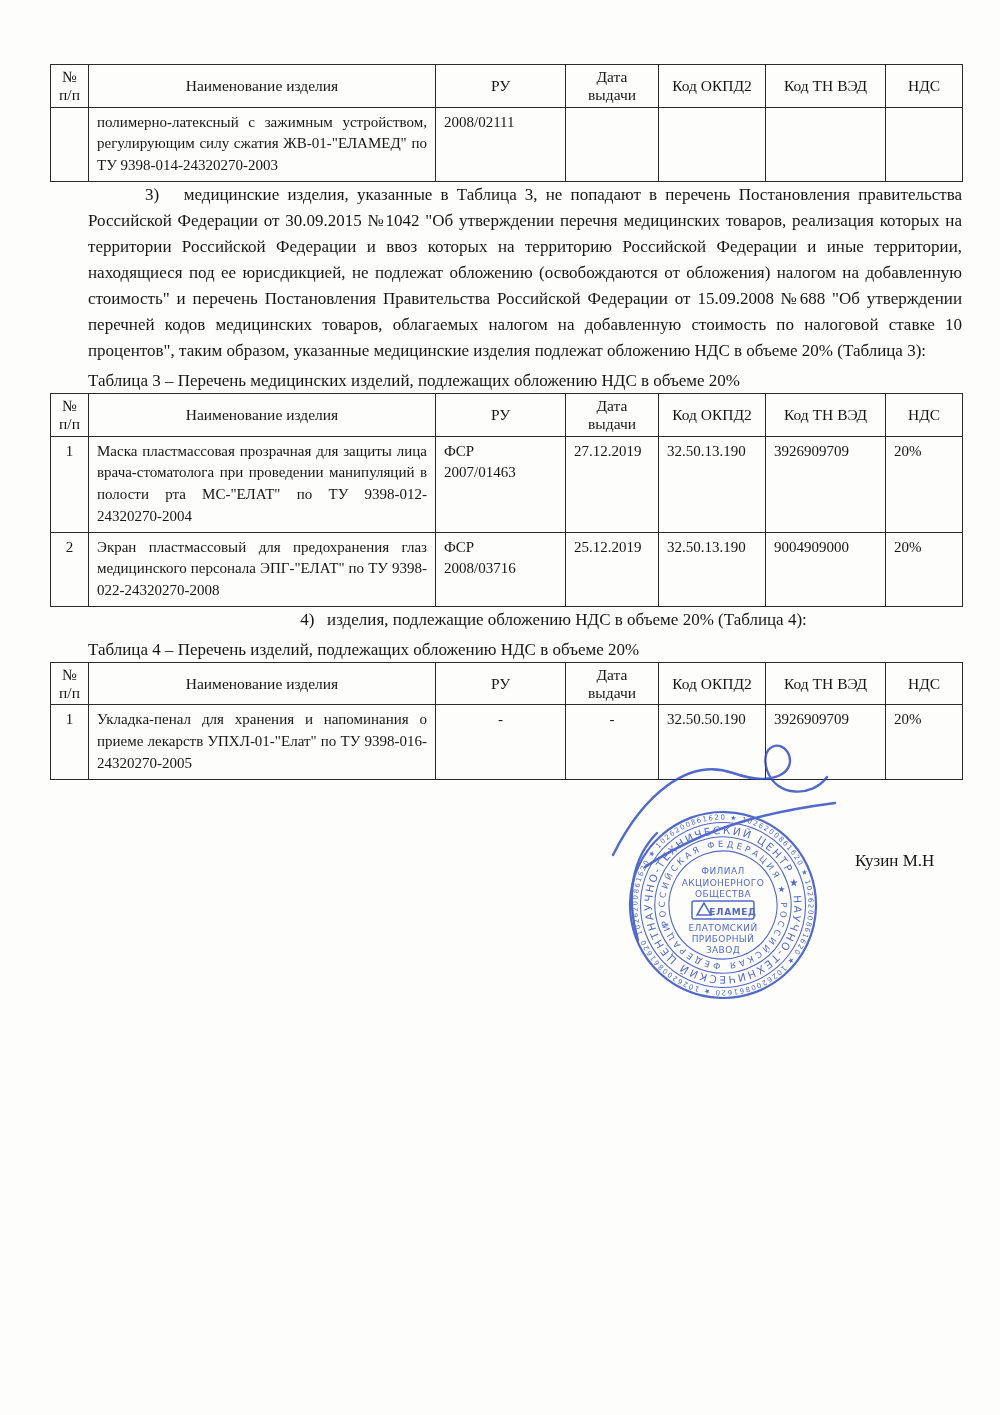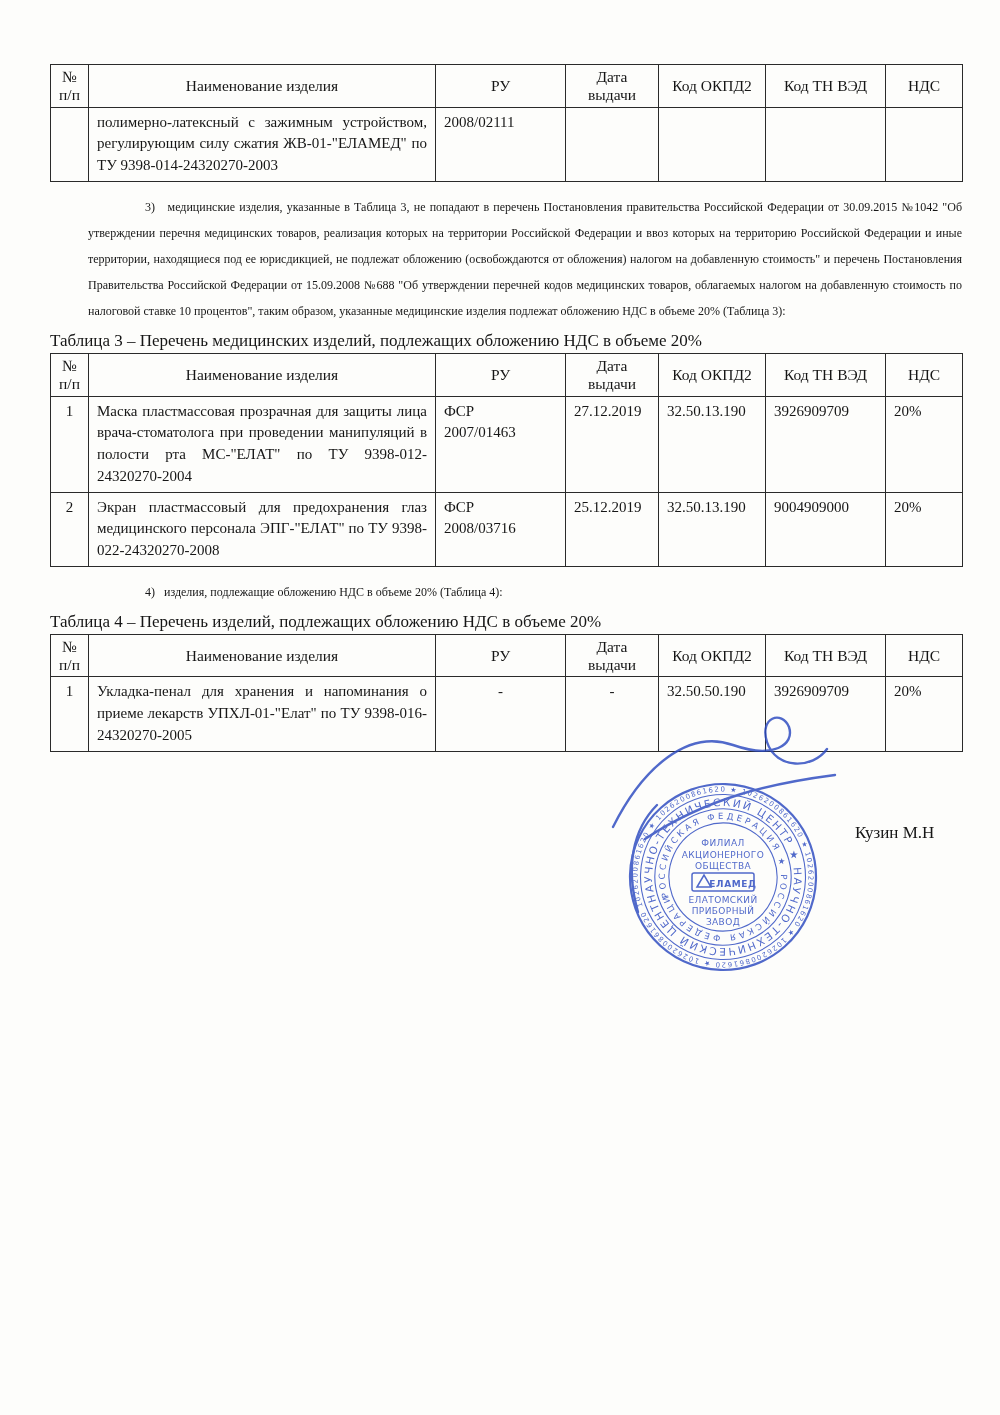"3) медицинские изделия, указанные в" .para { font-size: 12px -> 17px; margin-top: 12px -> none }
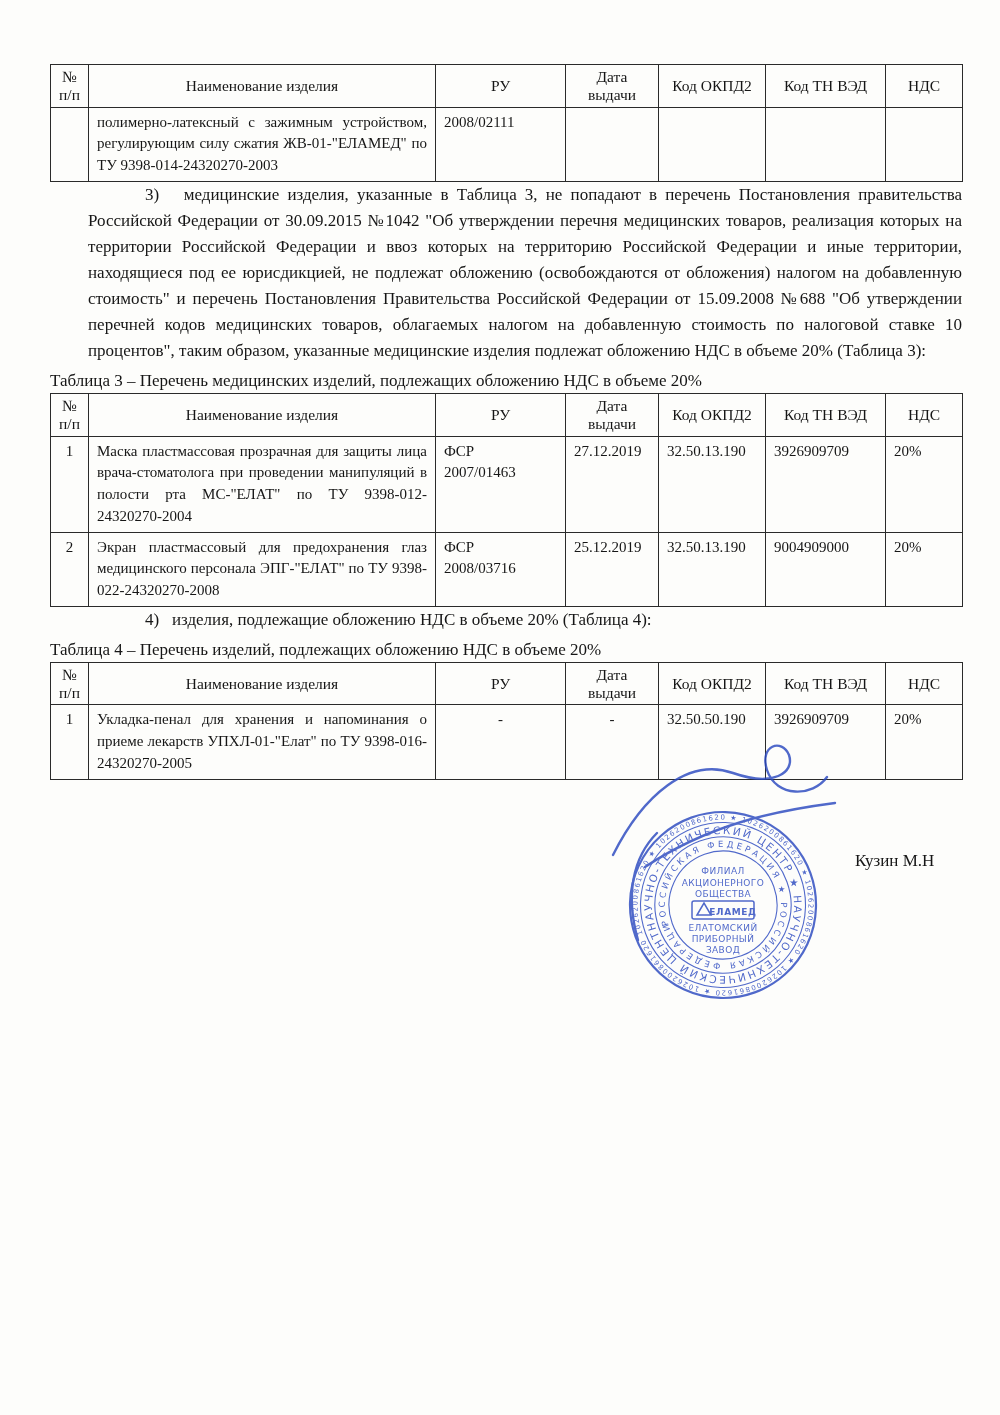"Таблица 3 – Перечень медицинских" .caption { margin-left: none -> 38px }
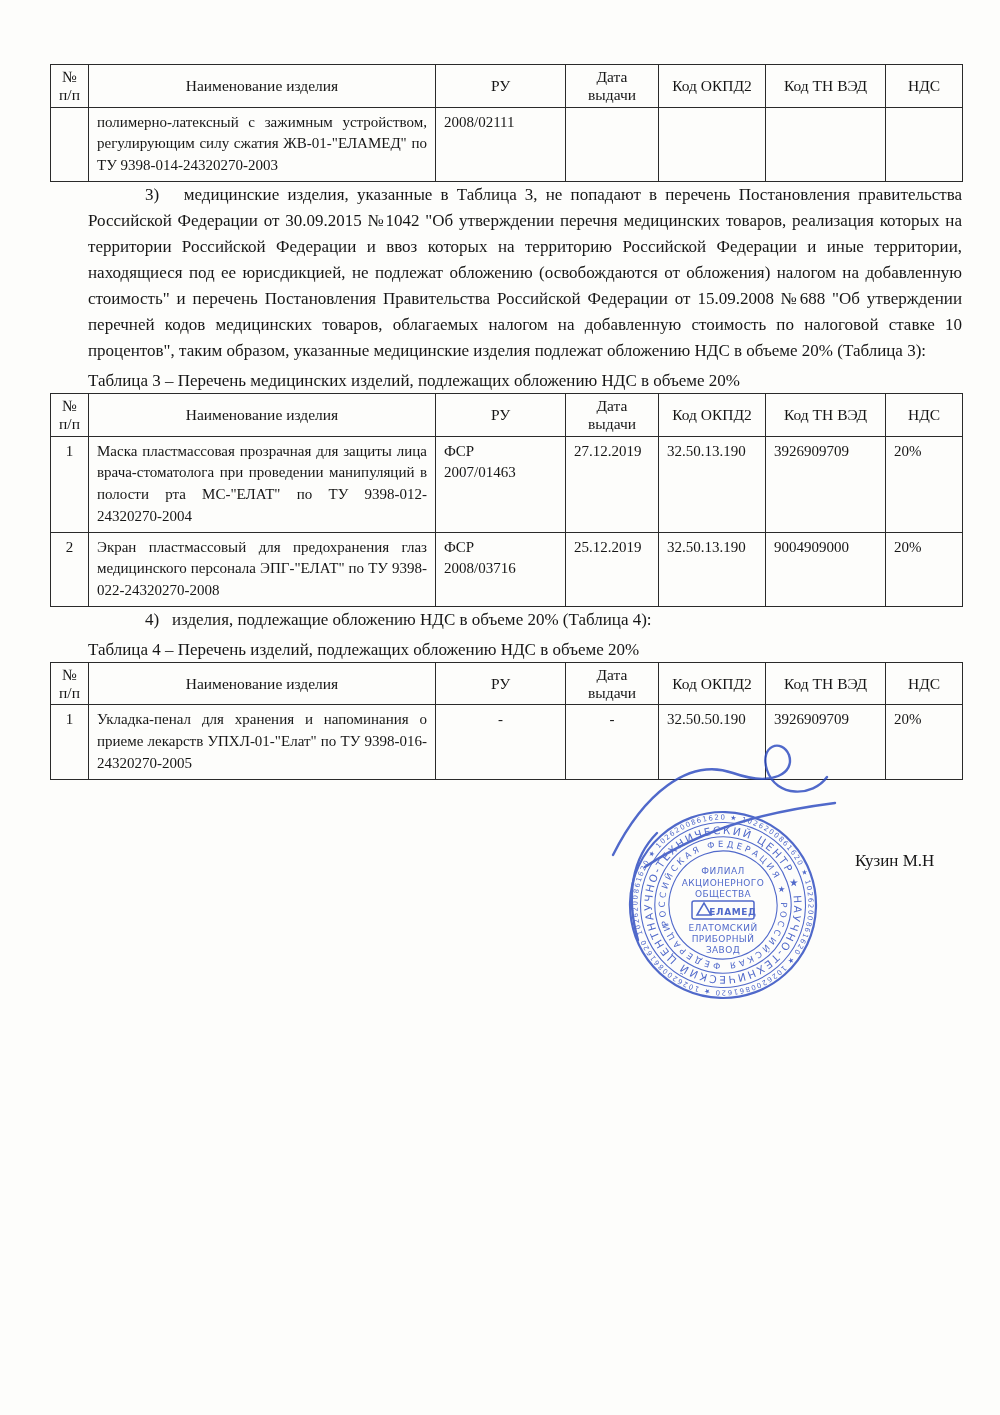"4) изделия, подлежащие обложению НДС" .para.single { text-align: left -> center }
